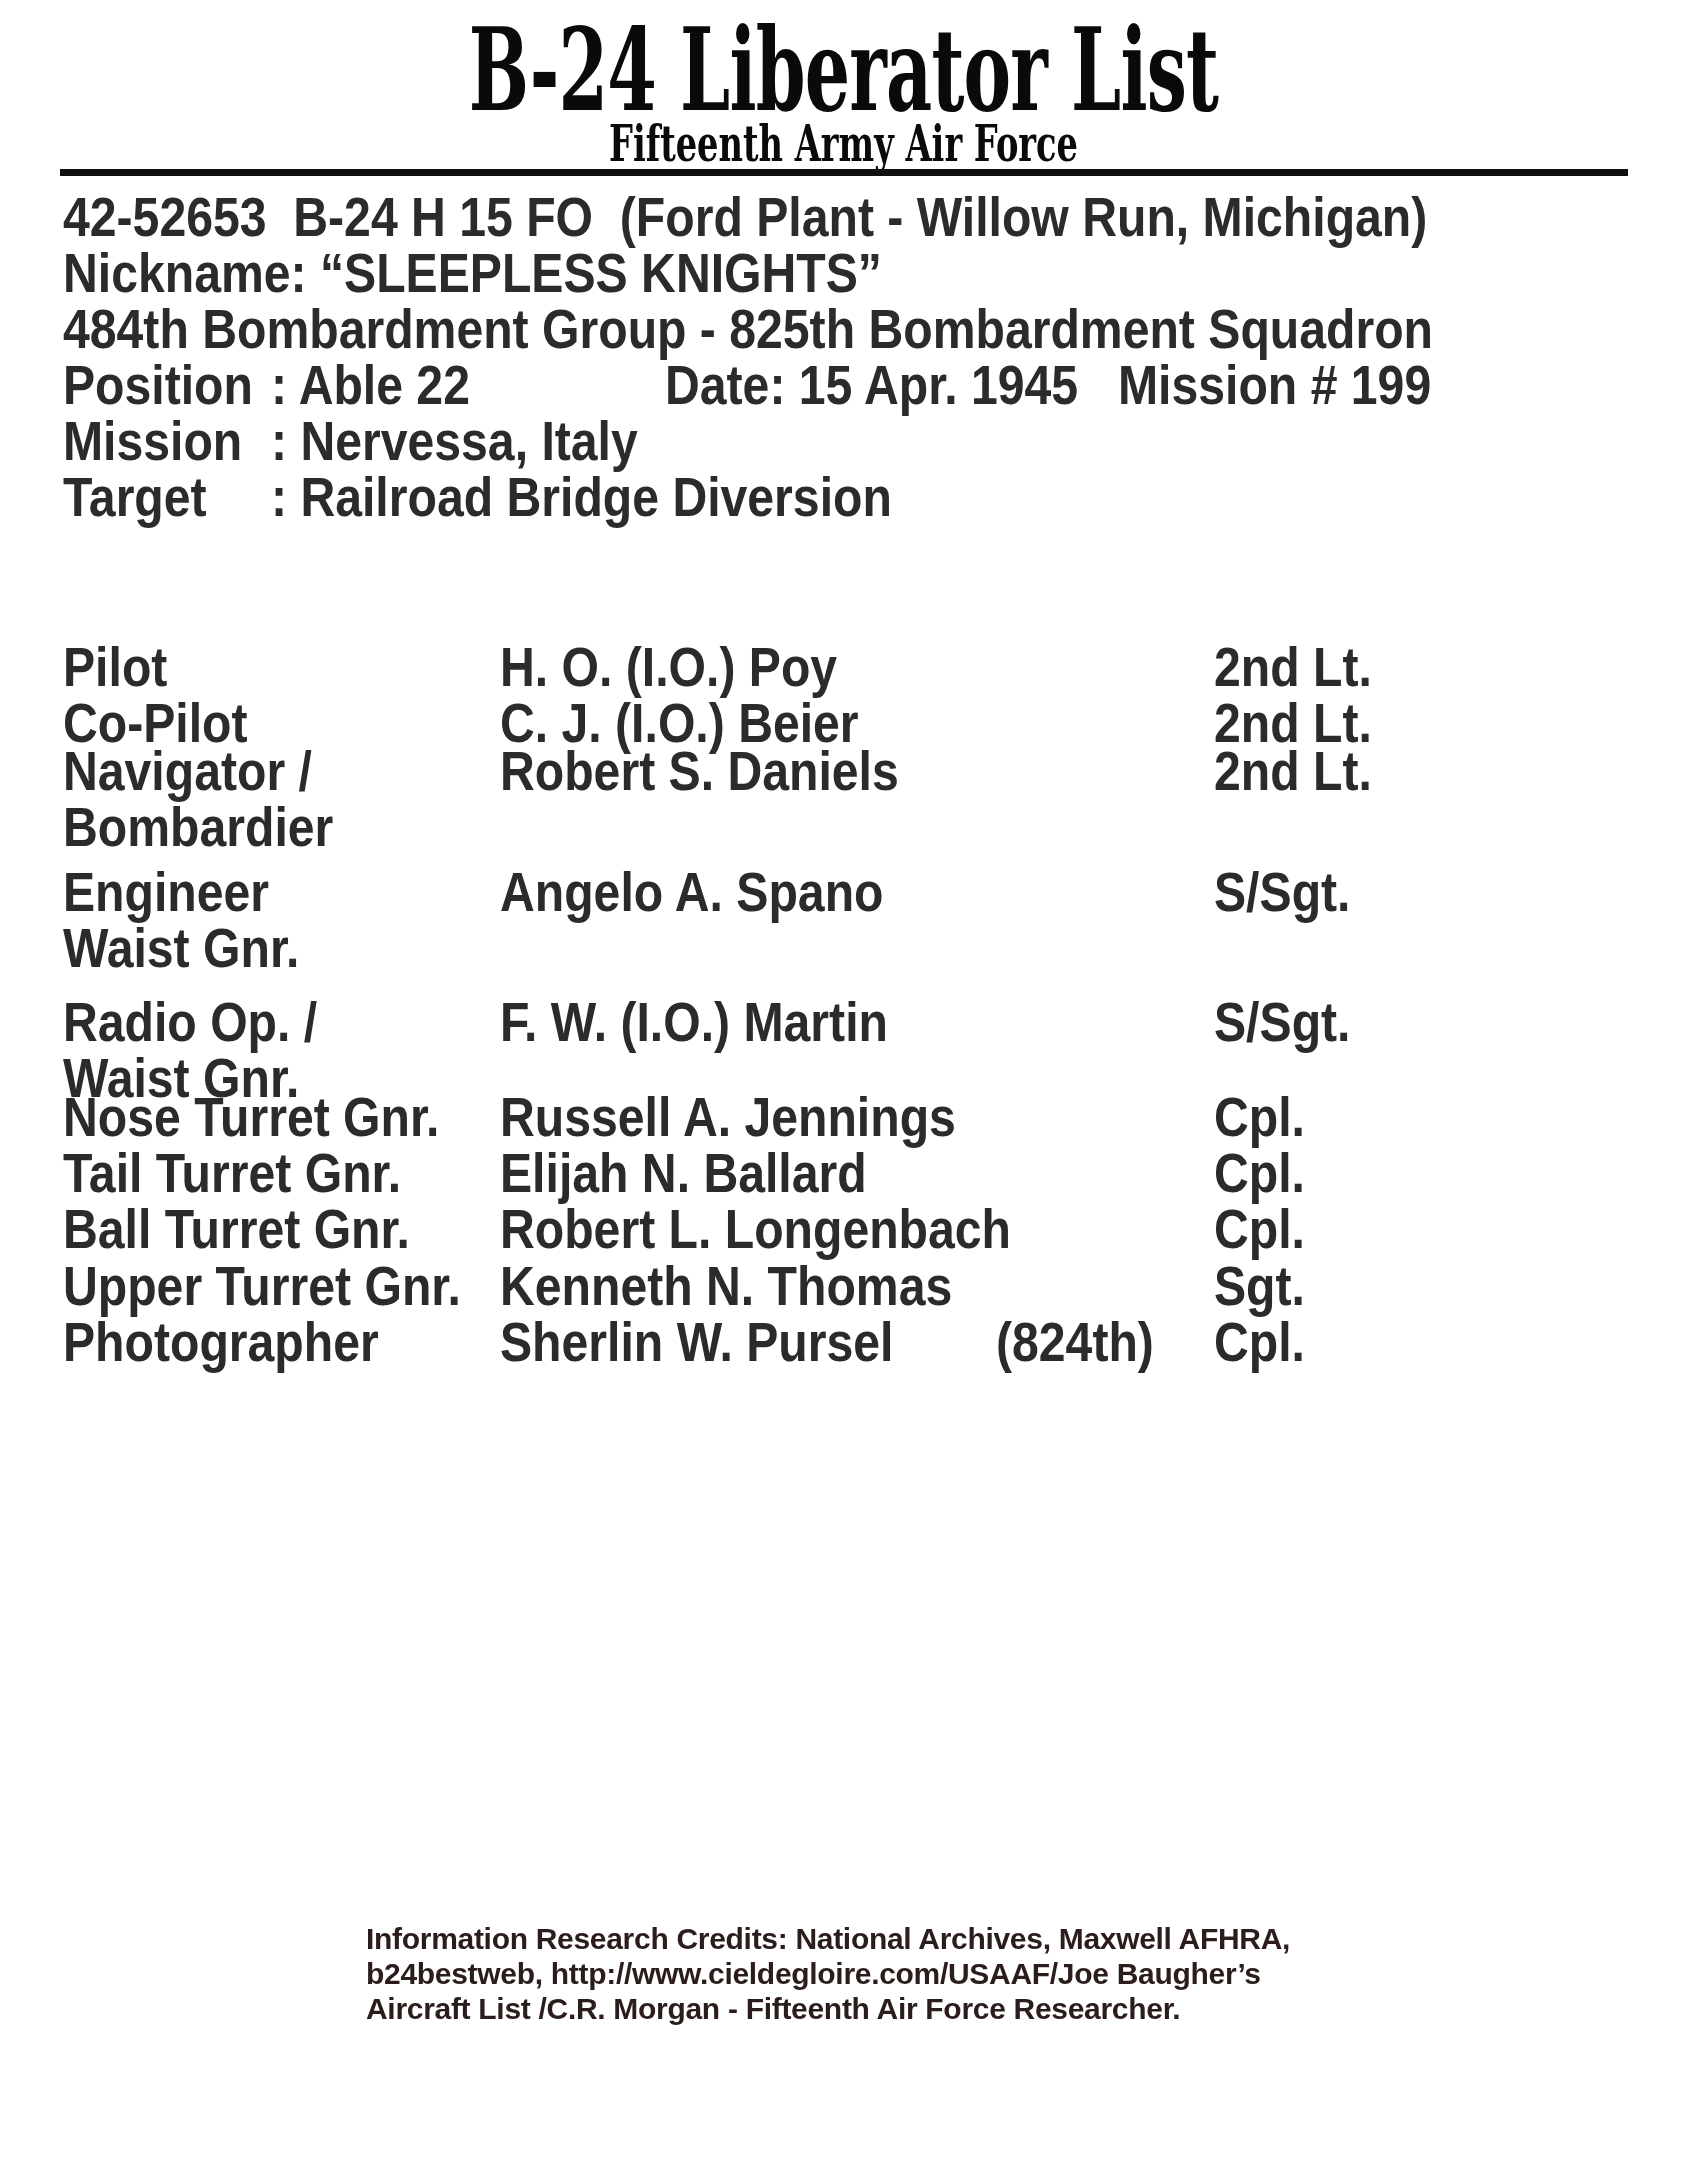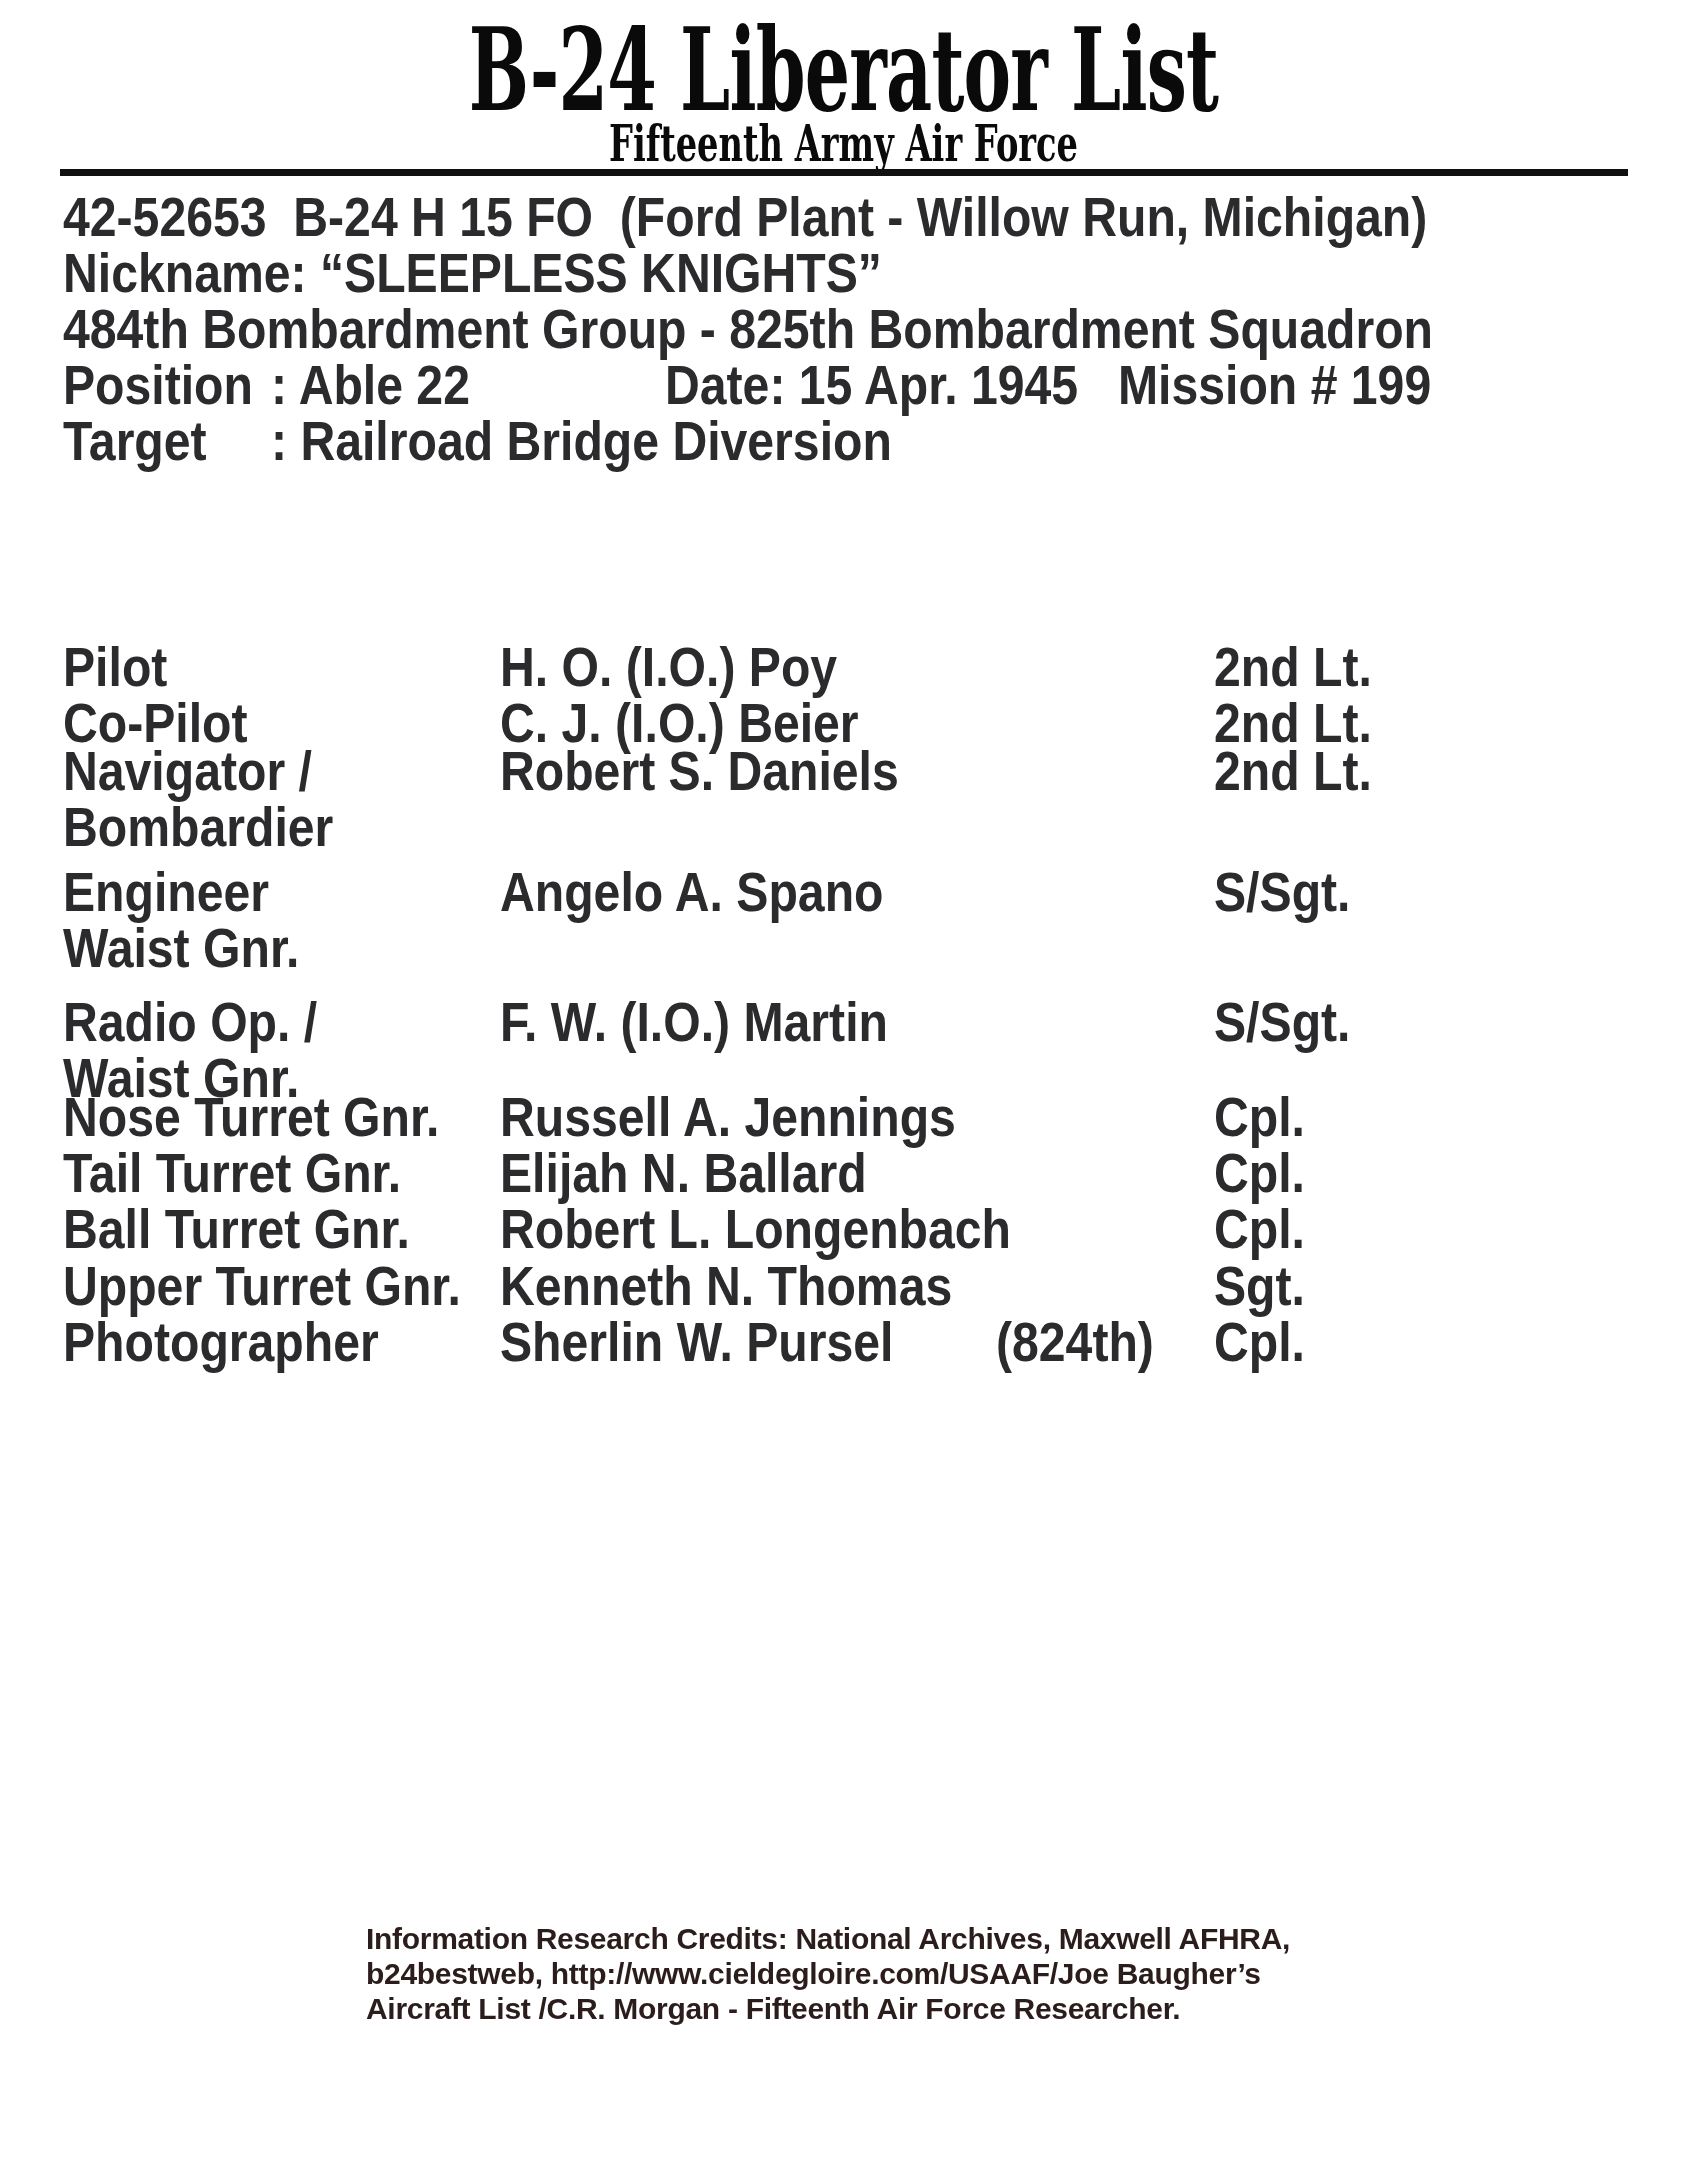"Mission" div.line { html: none -> <div> <span>Mission</span> <span>: Nervessa, Italy</span> </div> }
